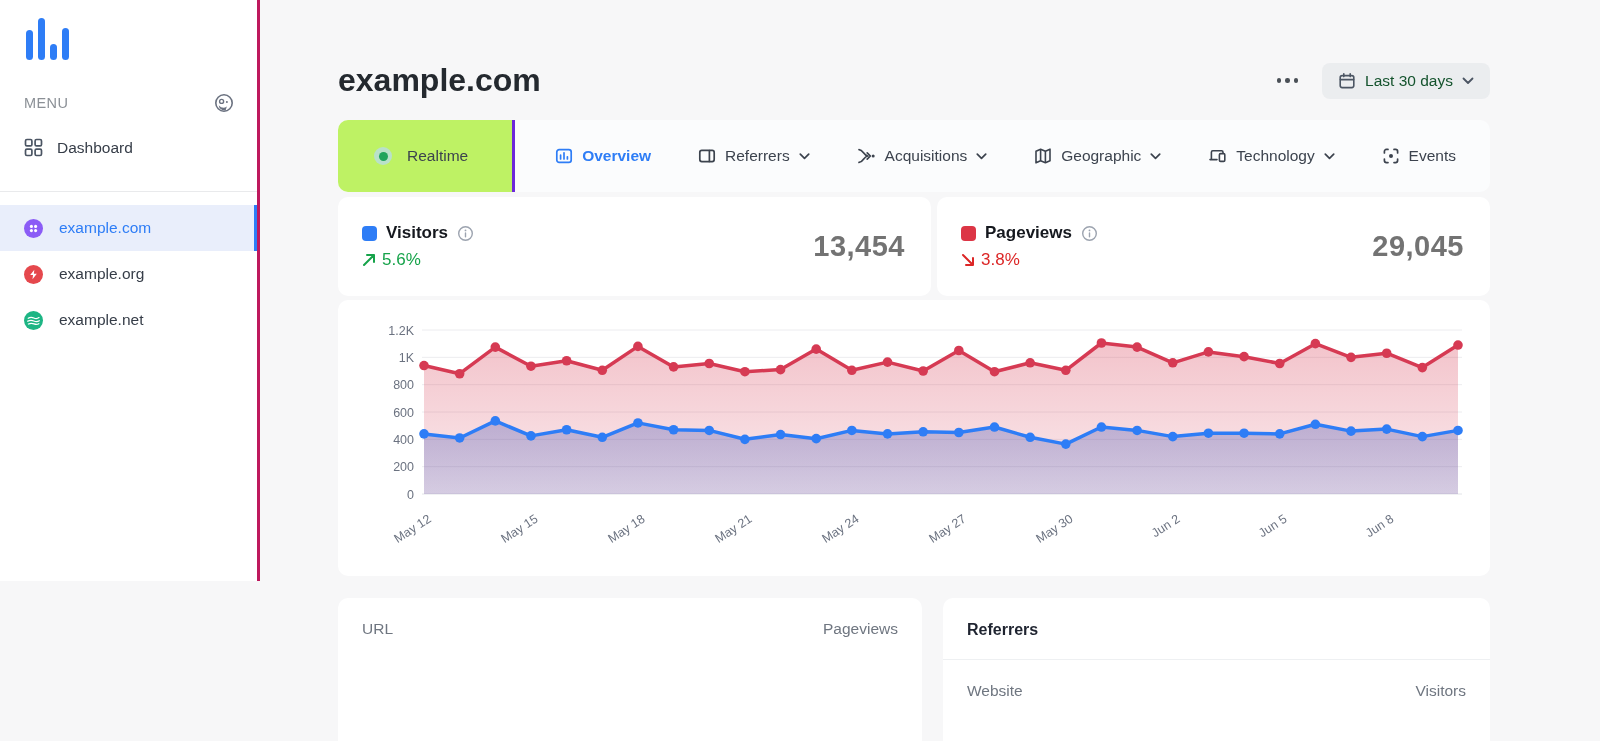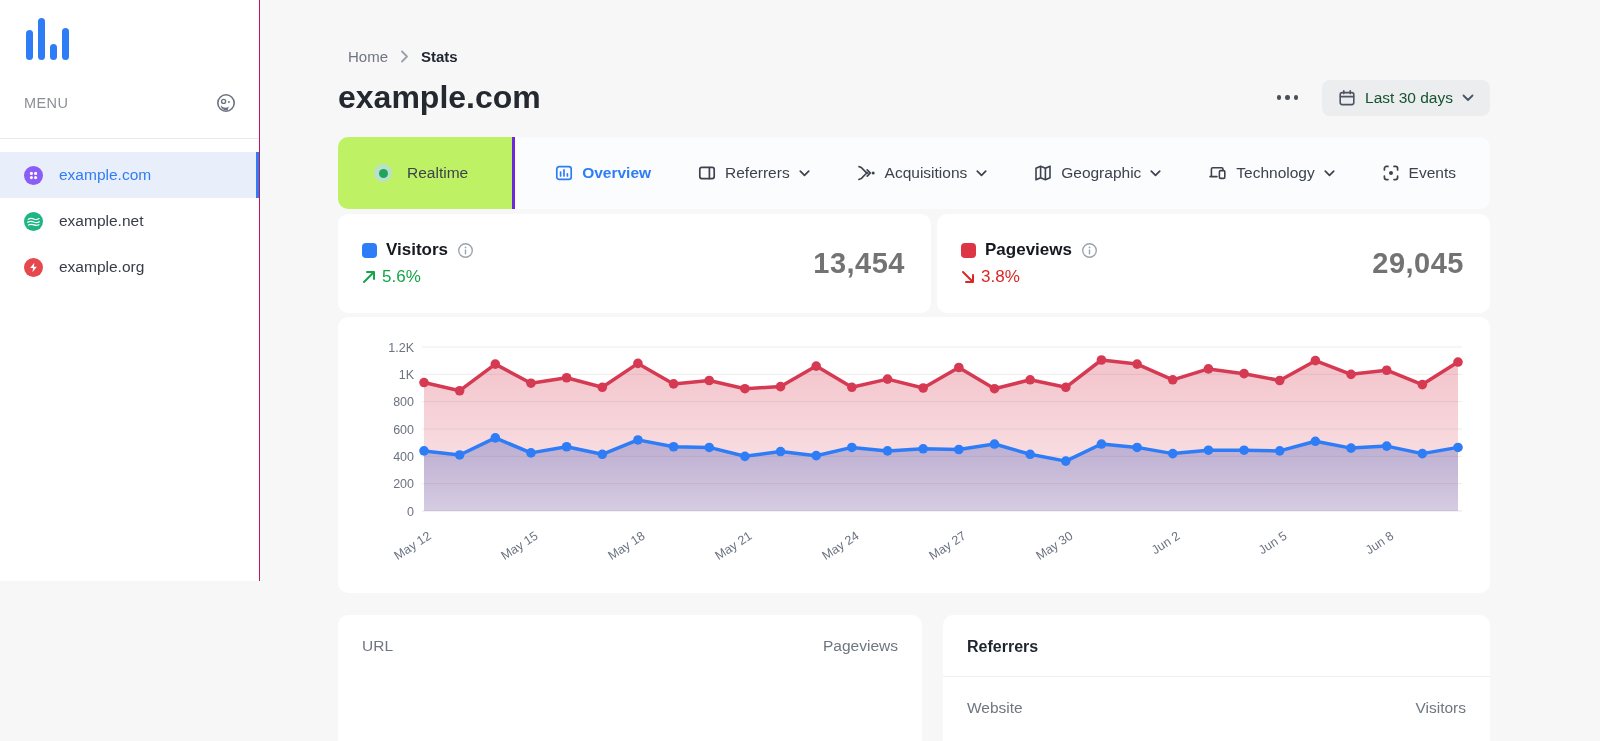"Home" div.breadcrumb { html: <div> <span>Home</span> <span> <svg> <path></path> </svg> </span> <span>Stats</span> </div> -> none }
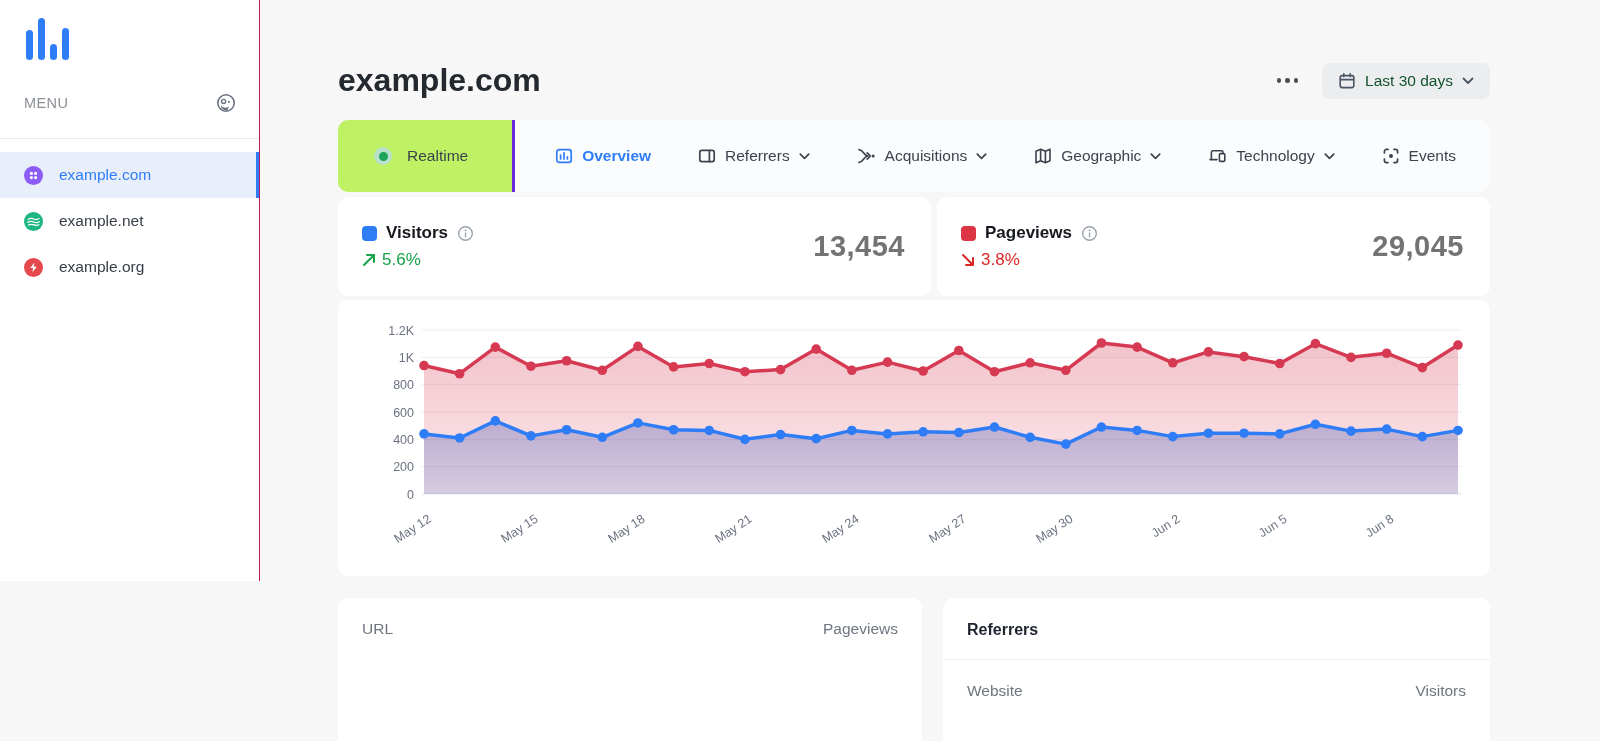"MENU" .sidebar { border-right: 1px solid #be185d -> 3px solid #be185d }
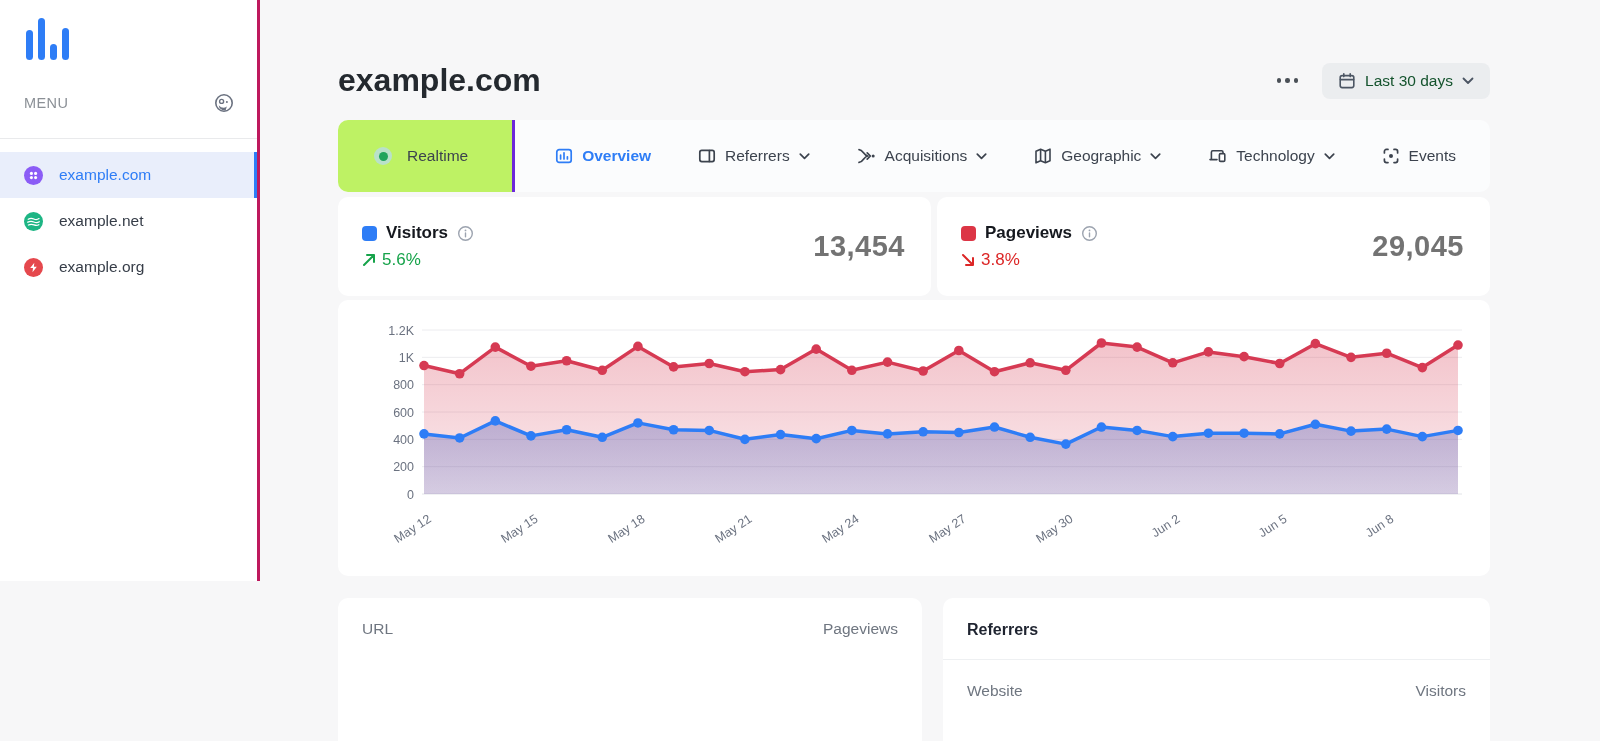"Dashboard" div.nav-item { html: none -> <div> <span> <svg> <rect></rect> <rect></rect> <rect></rect> <rect></rect> </svg> </span> <span>Dashboard</span> </div> }
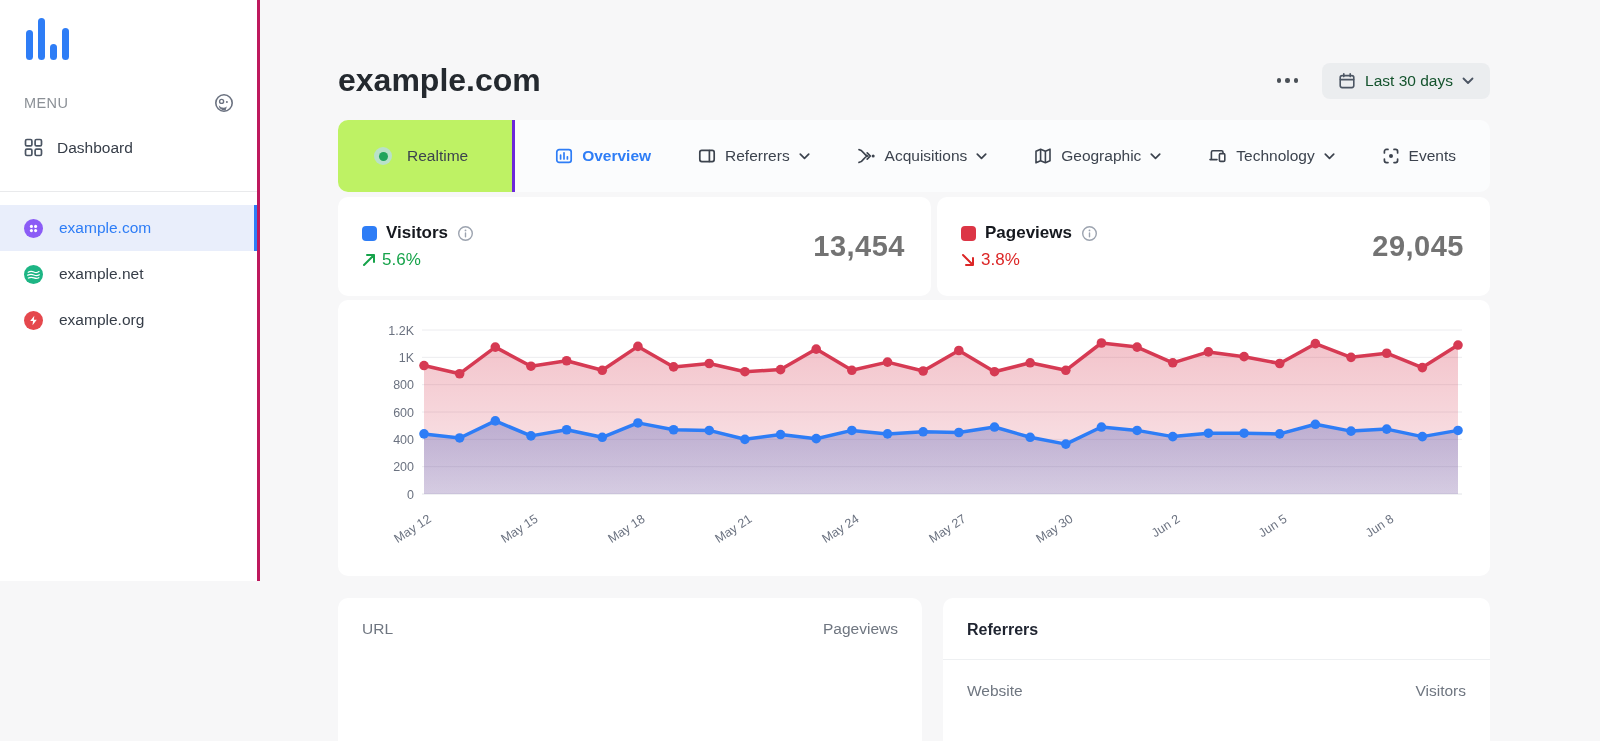"example.net" div.site-item { order: before "example.org" -> after "example.org" }
